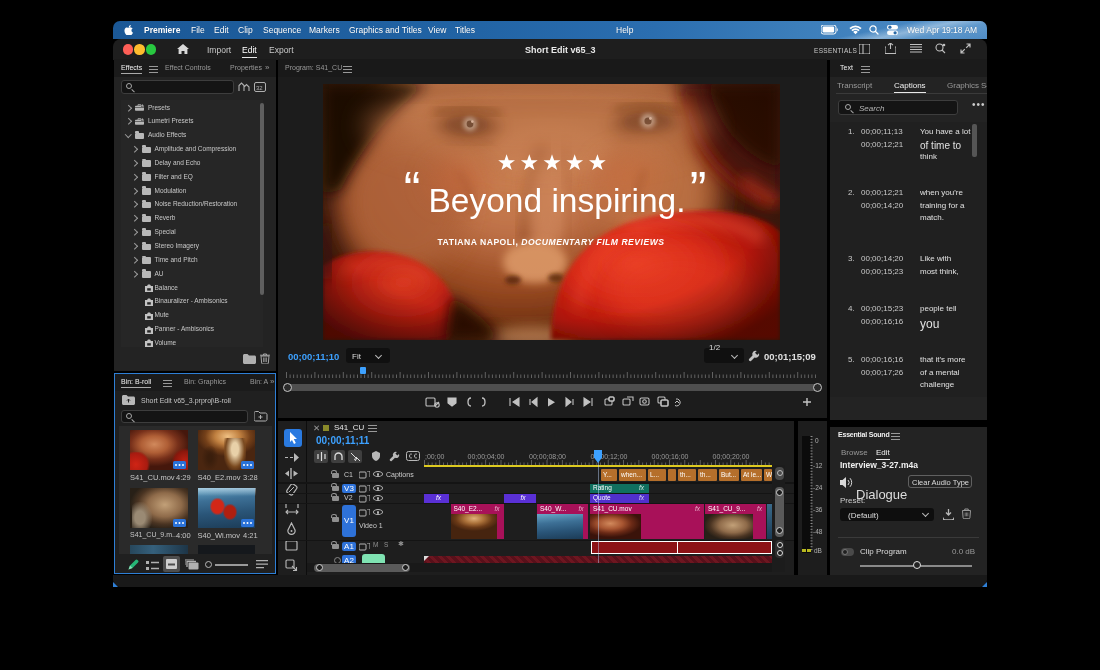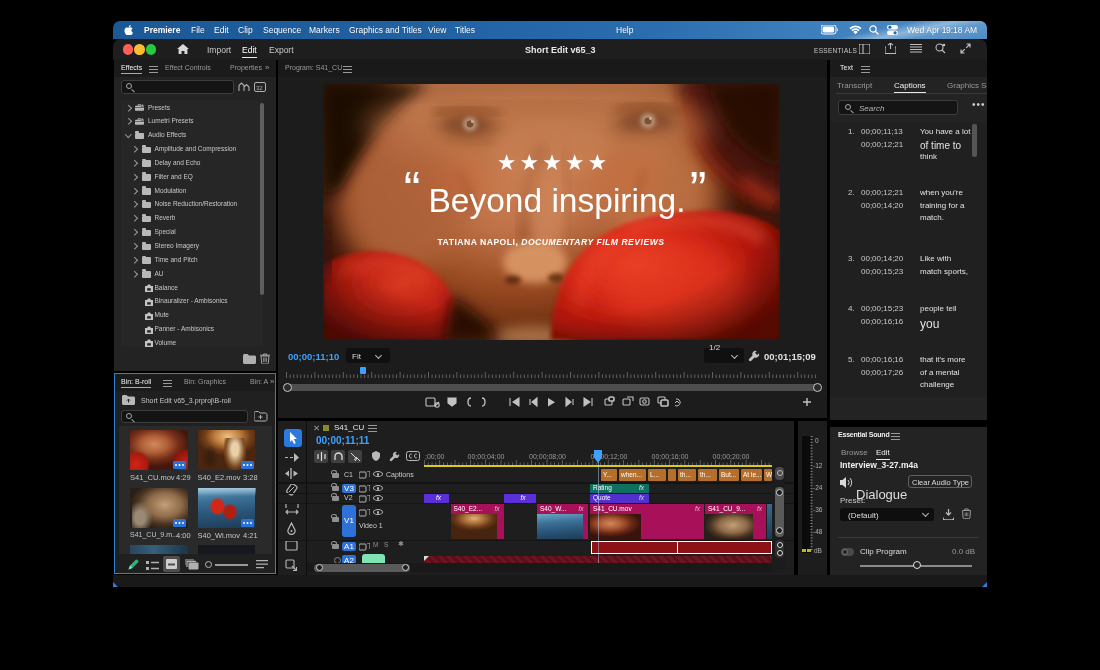"match sports," span.ab { text: match sports -> most think }
